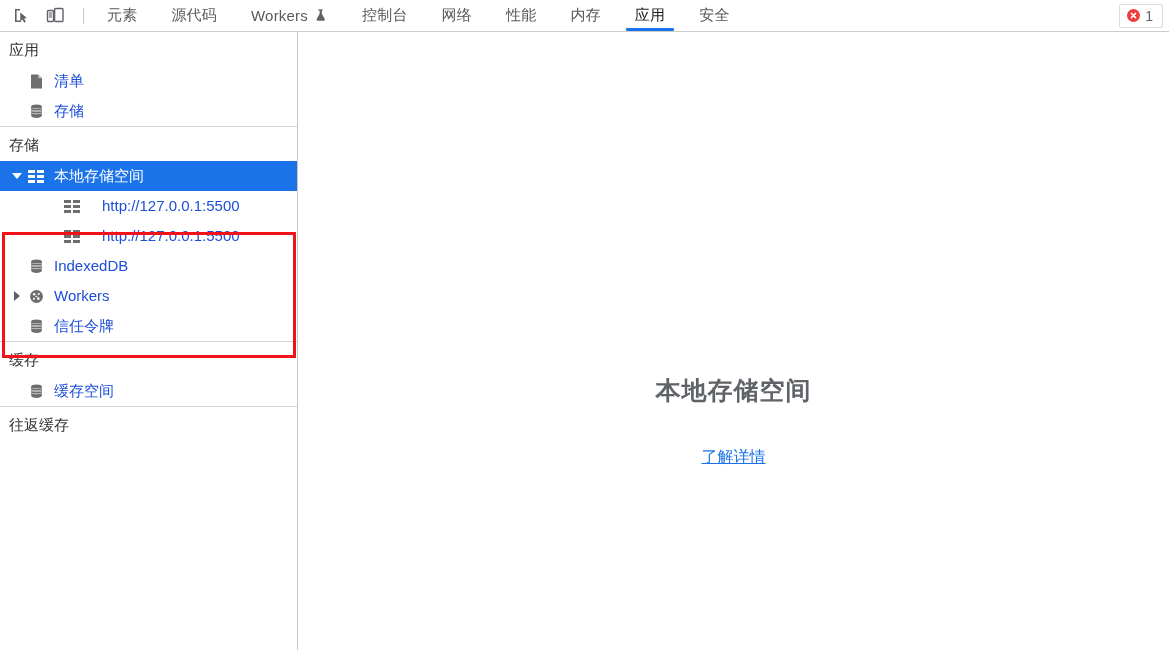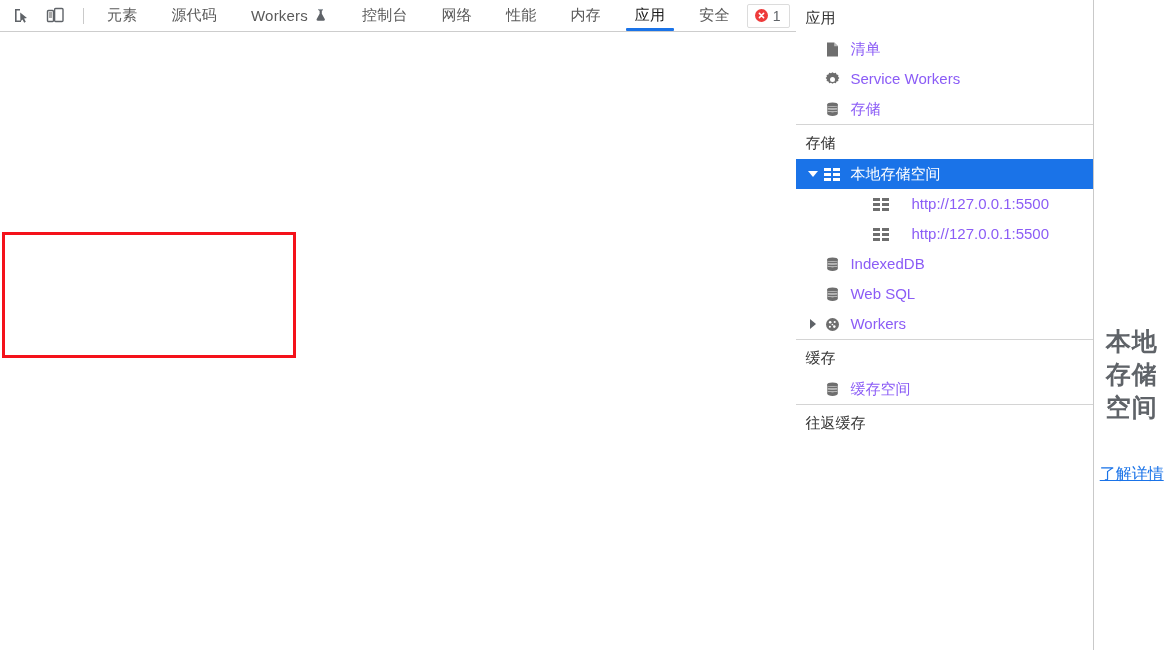"元素" #app { flex-direction: none -> column }
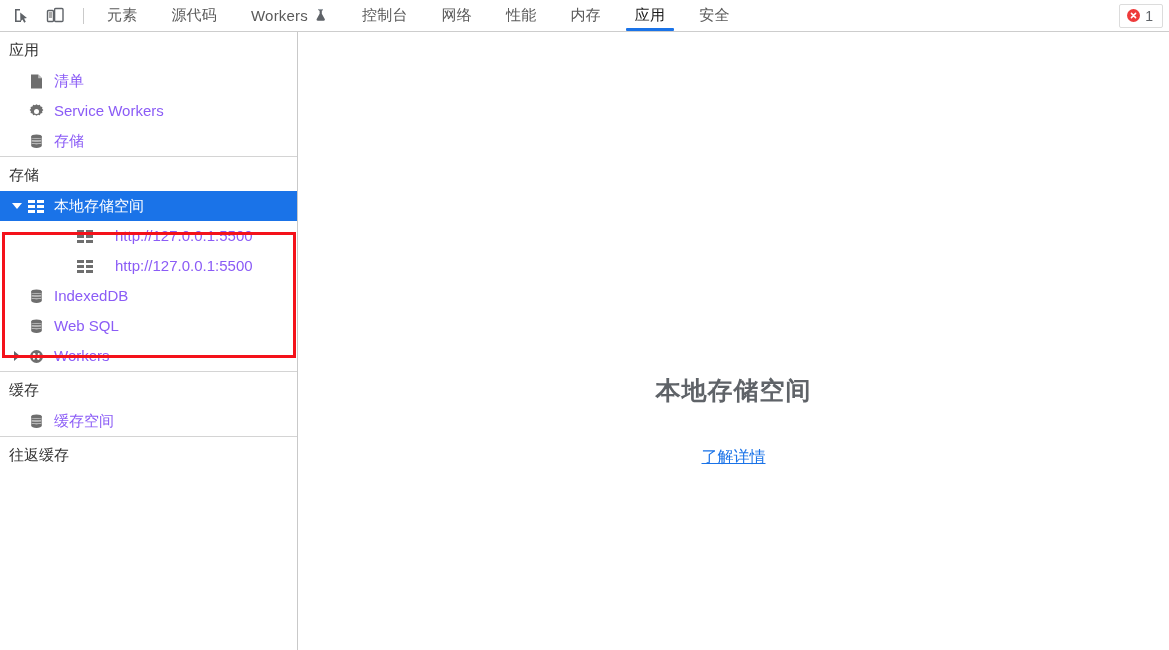"清单" .sb-row { color: #8b5cf6 -> #1d4ed8 }
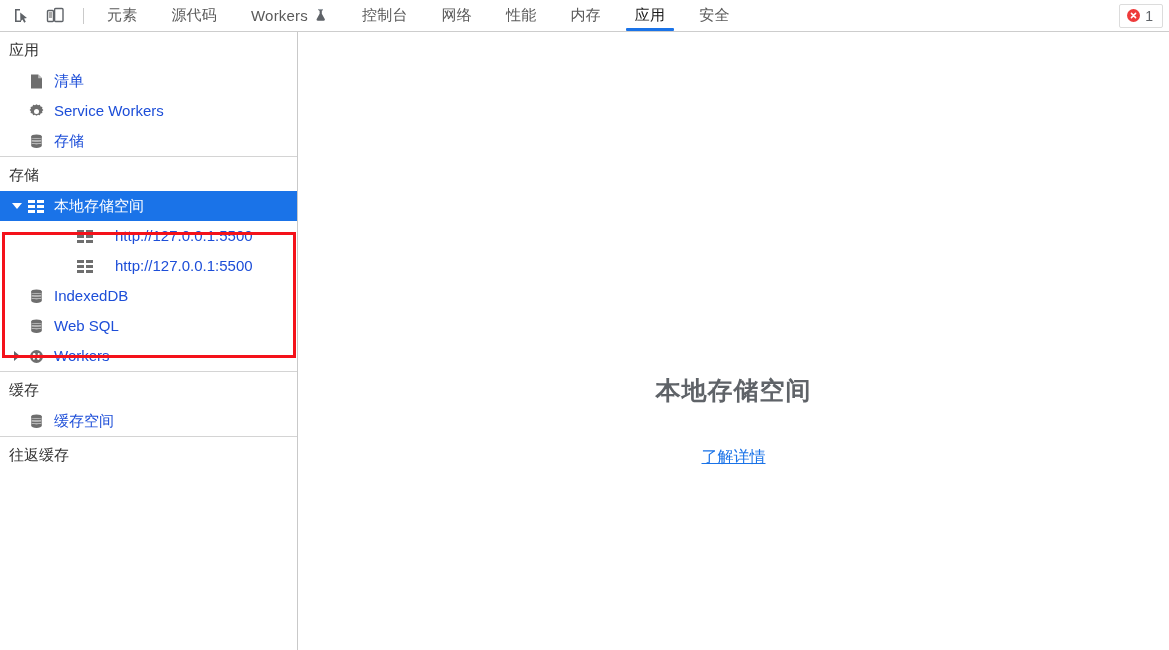"Service Workers" div.sb-row { html: <div> <span></span> <span> <svg> <path></path> <circle></circle> </svg> </span> <span>Service Workers</span> </div> -> none }
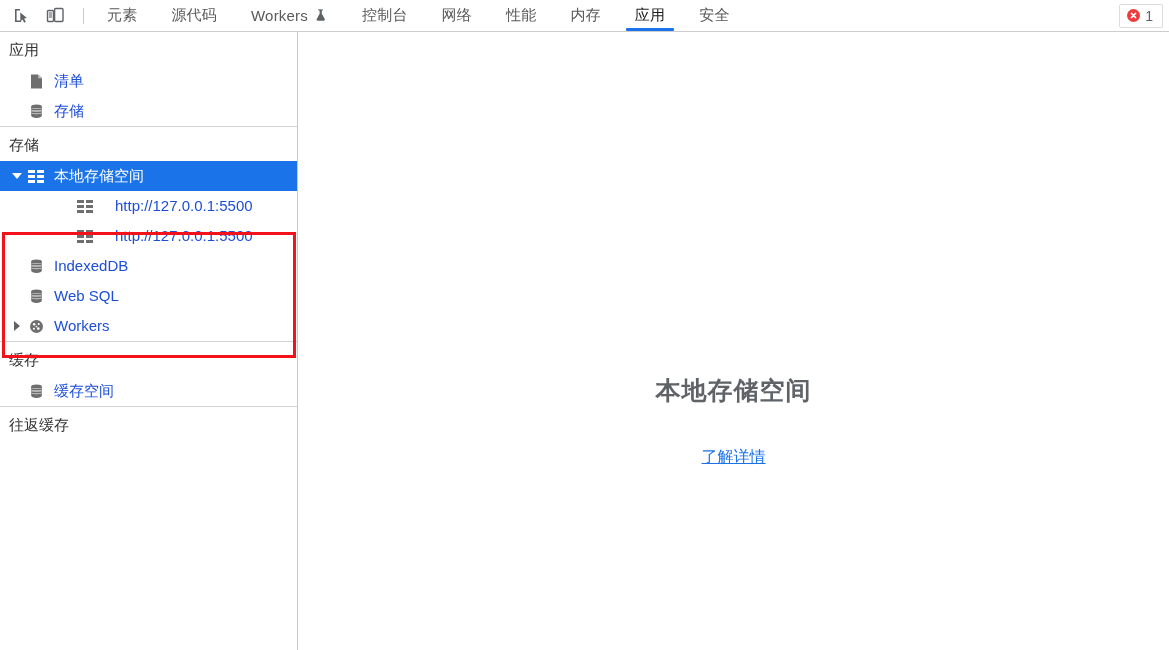"http://127.0.0.1:5500" .sb-row.depth2 { padding-left: 47px -> 34px }
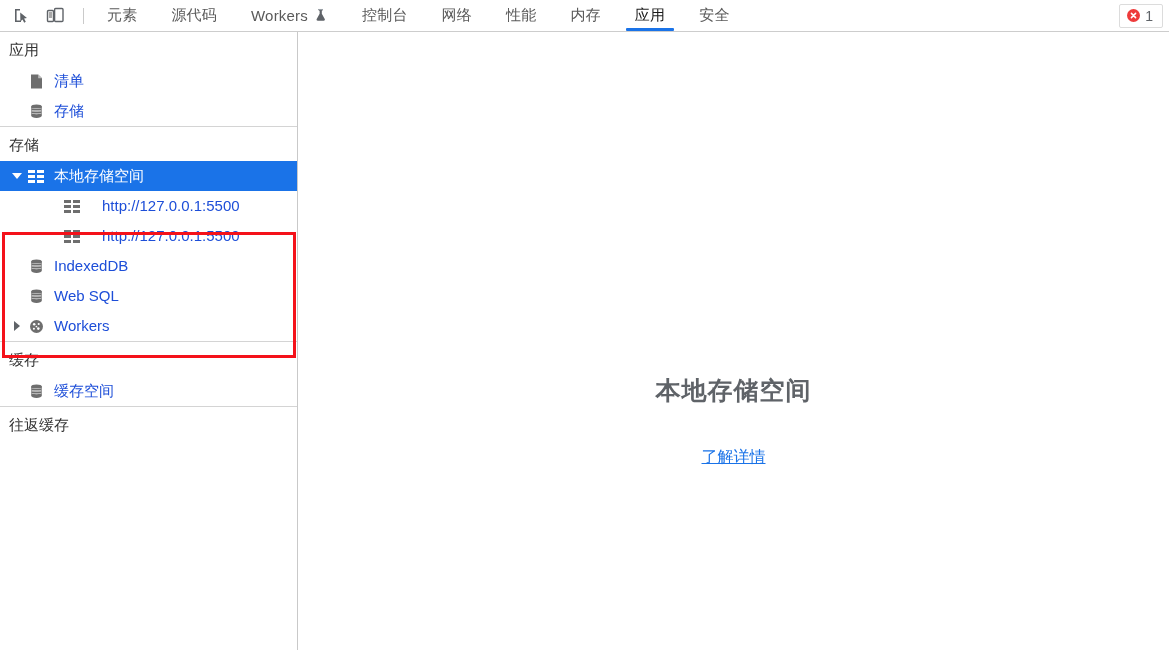"Web SQL" div.sb-row { html: <div> <span></span> <span> <svg> <ellipse></ellipse> <path></path> <ellipse></ellipse> <ellipse></ellipse> <ellipse></ellipse> <ellipse></ellipse> </svg> </span> <span>Web SQL</span> </div> -> none }
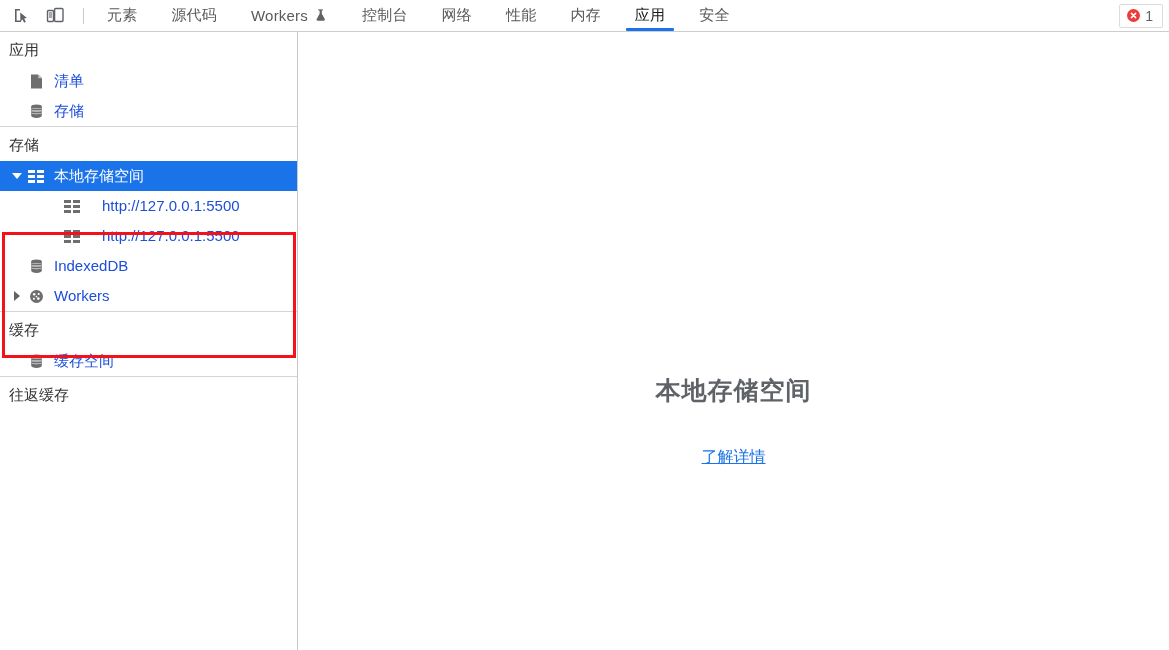"信任令牌" div.sb-row { html: none -> <div> <span></span> <span> <svg> <ellipse></ellipse> <path></path> <ellipse></ellipse> <ellipse></ellipse> <ellipse></ellipse> <ellipse></ellipse> </svg> </span> <span>信任令牌</span> </div> }
